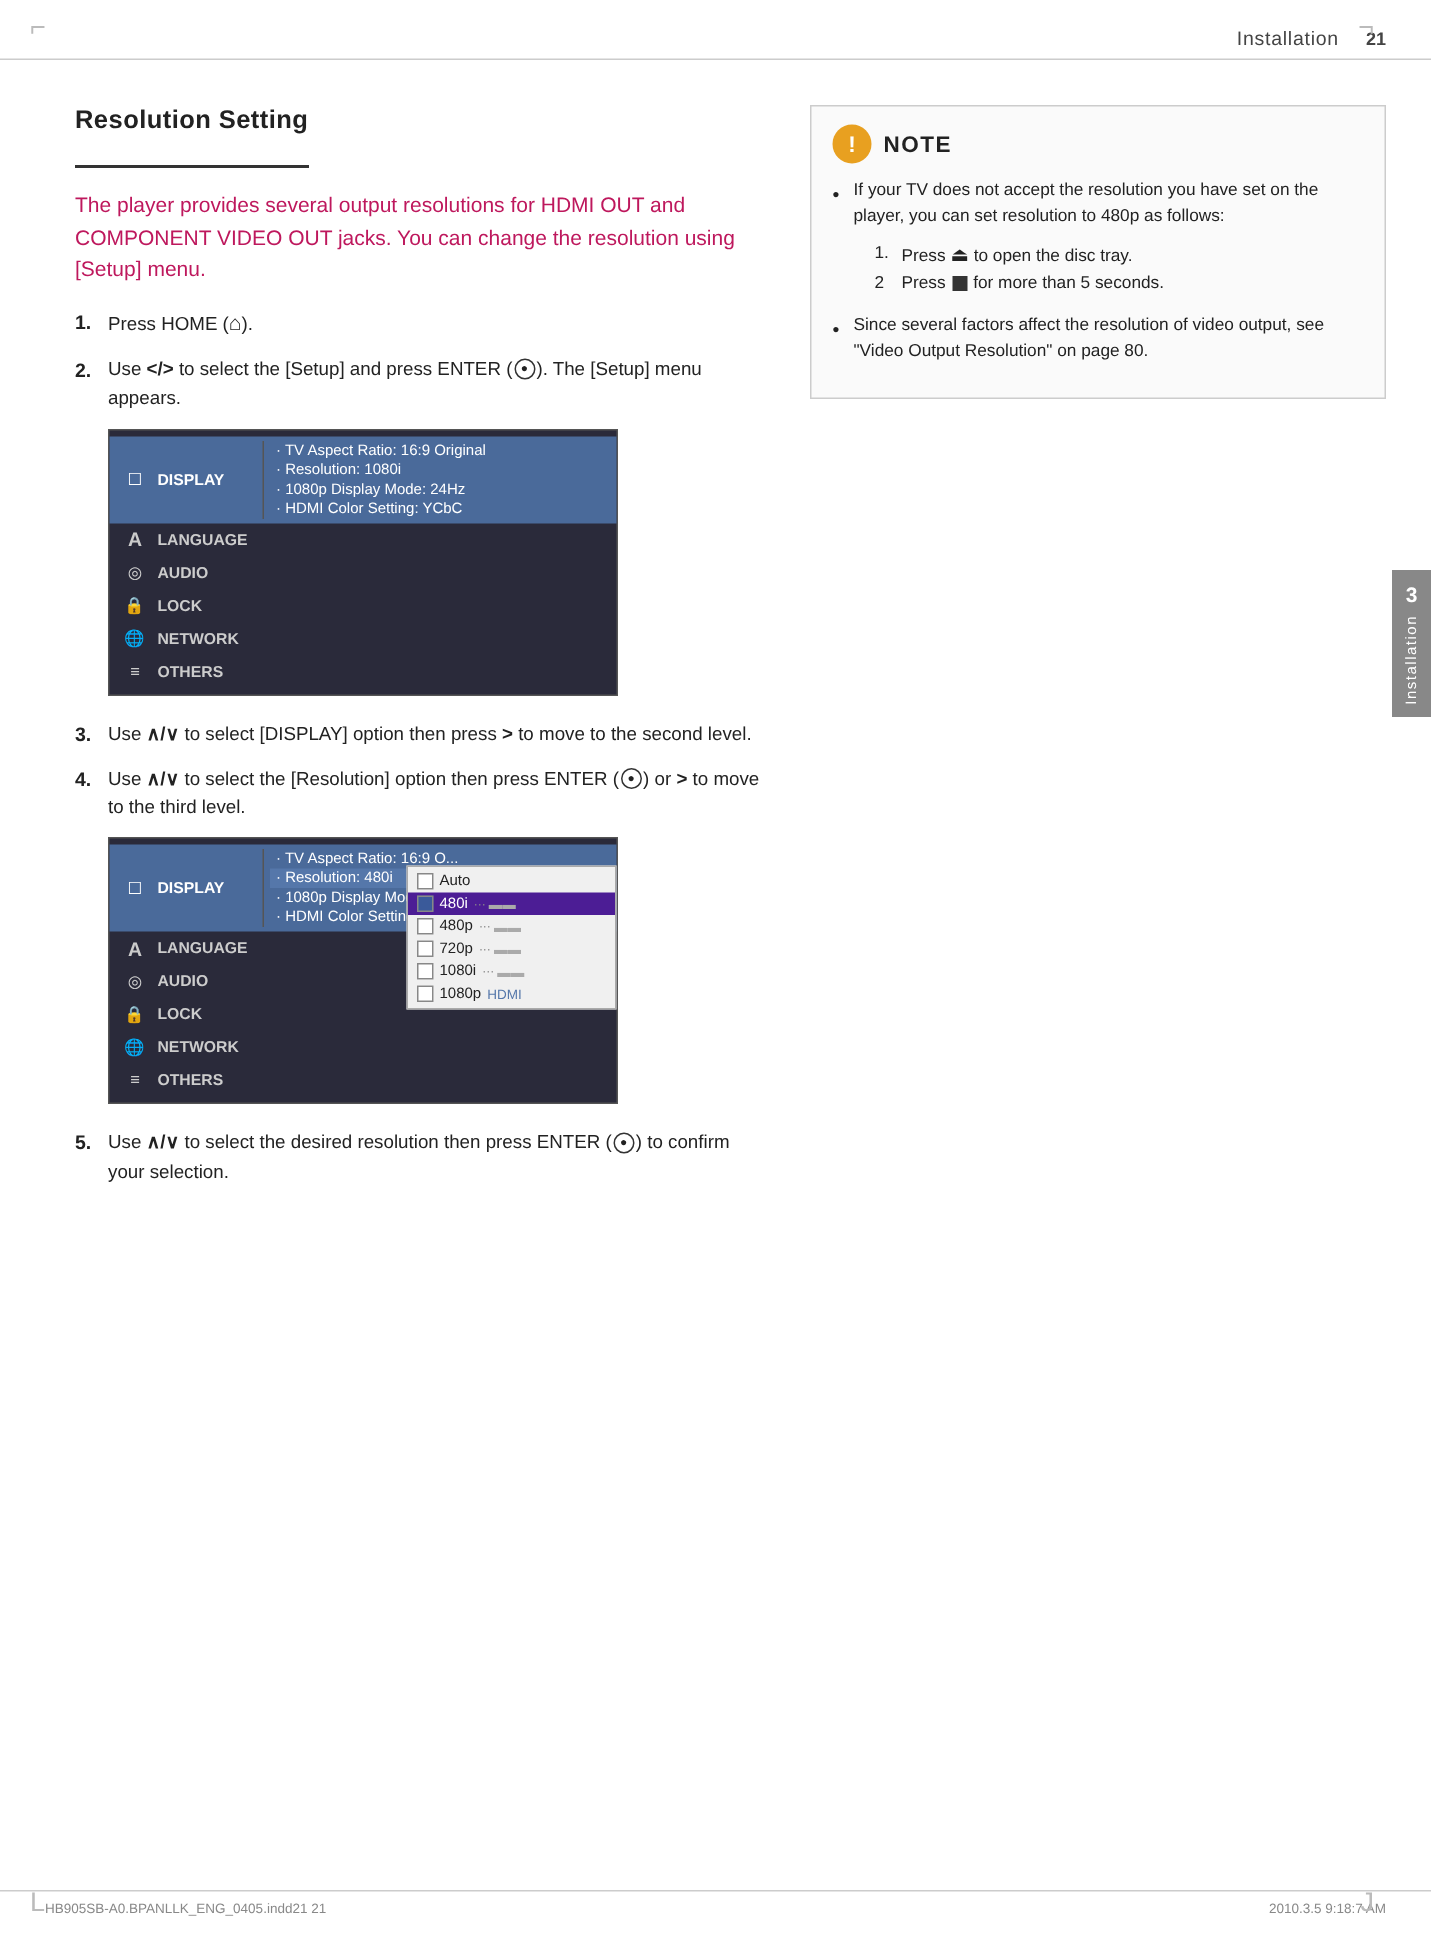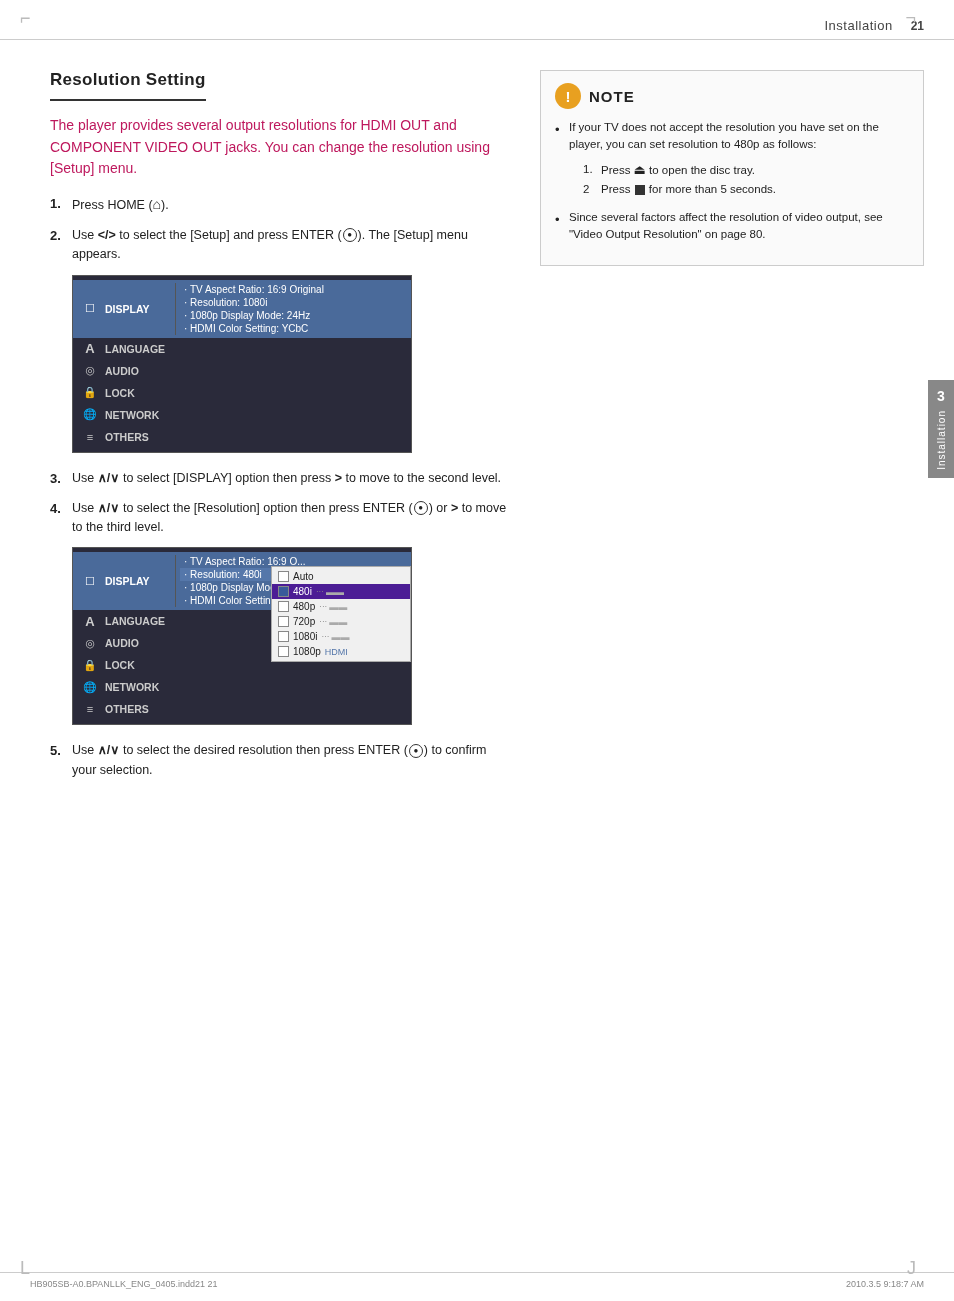"Resolution Setting" .section-title { padding-bottom: 9px -> 20px }
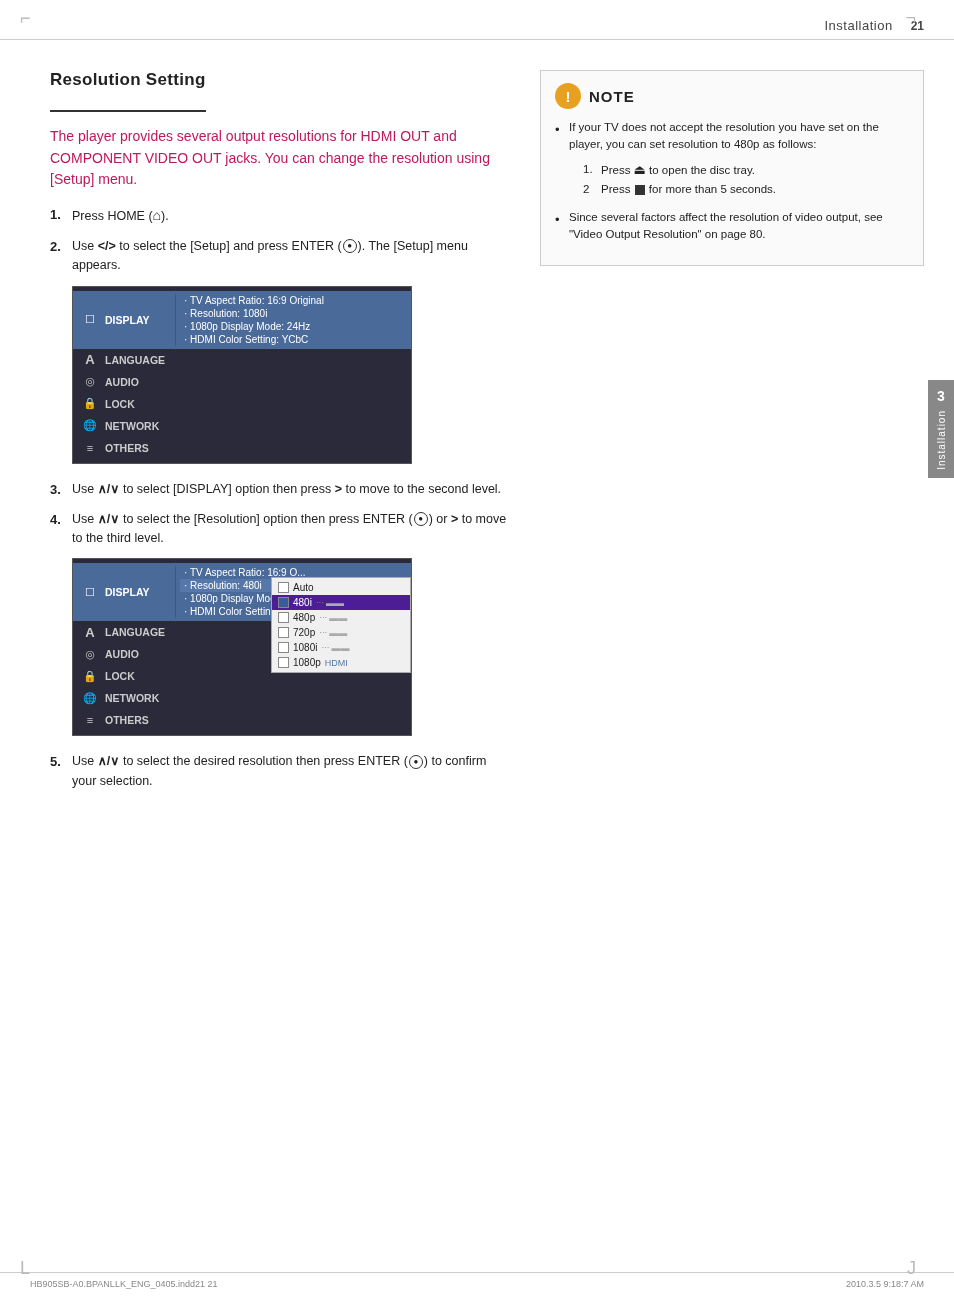"HB905SB-A0.BPANLLK_ENG_0405.indd21 21" .footer { bottom: 0 -> 24px; padding: 12px 30px -> 0 30px }
